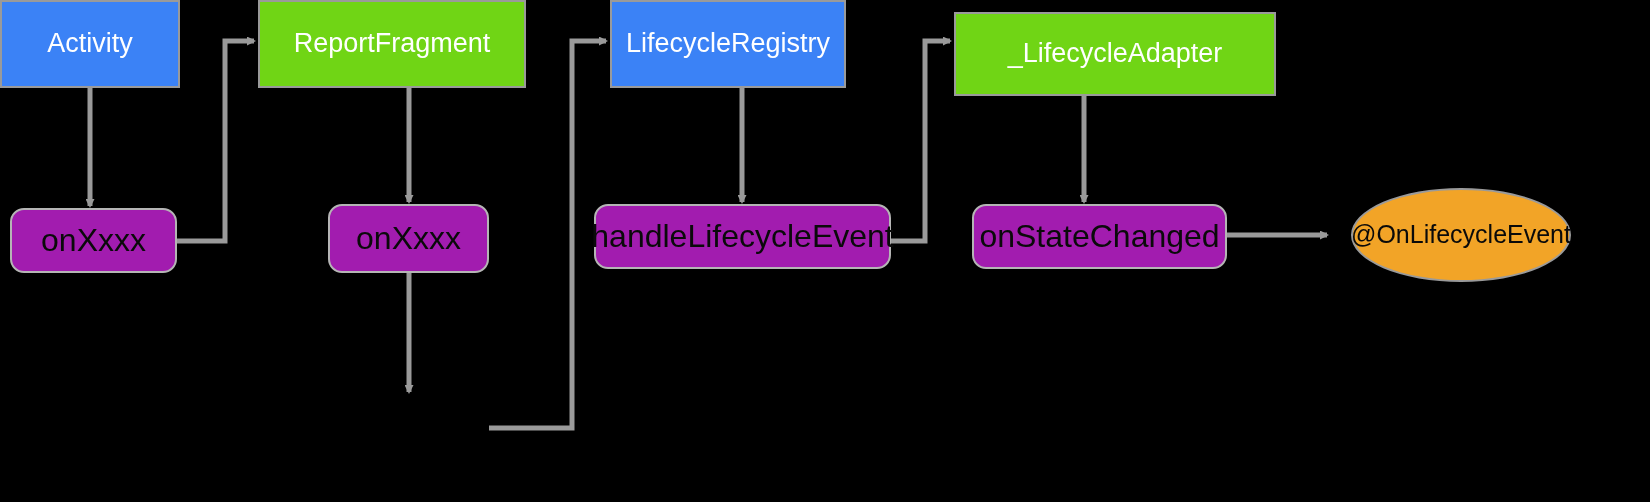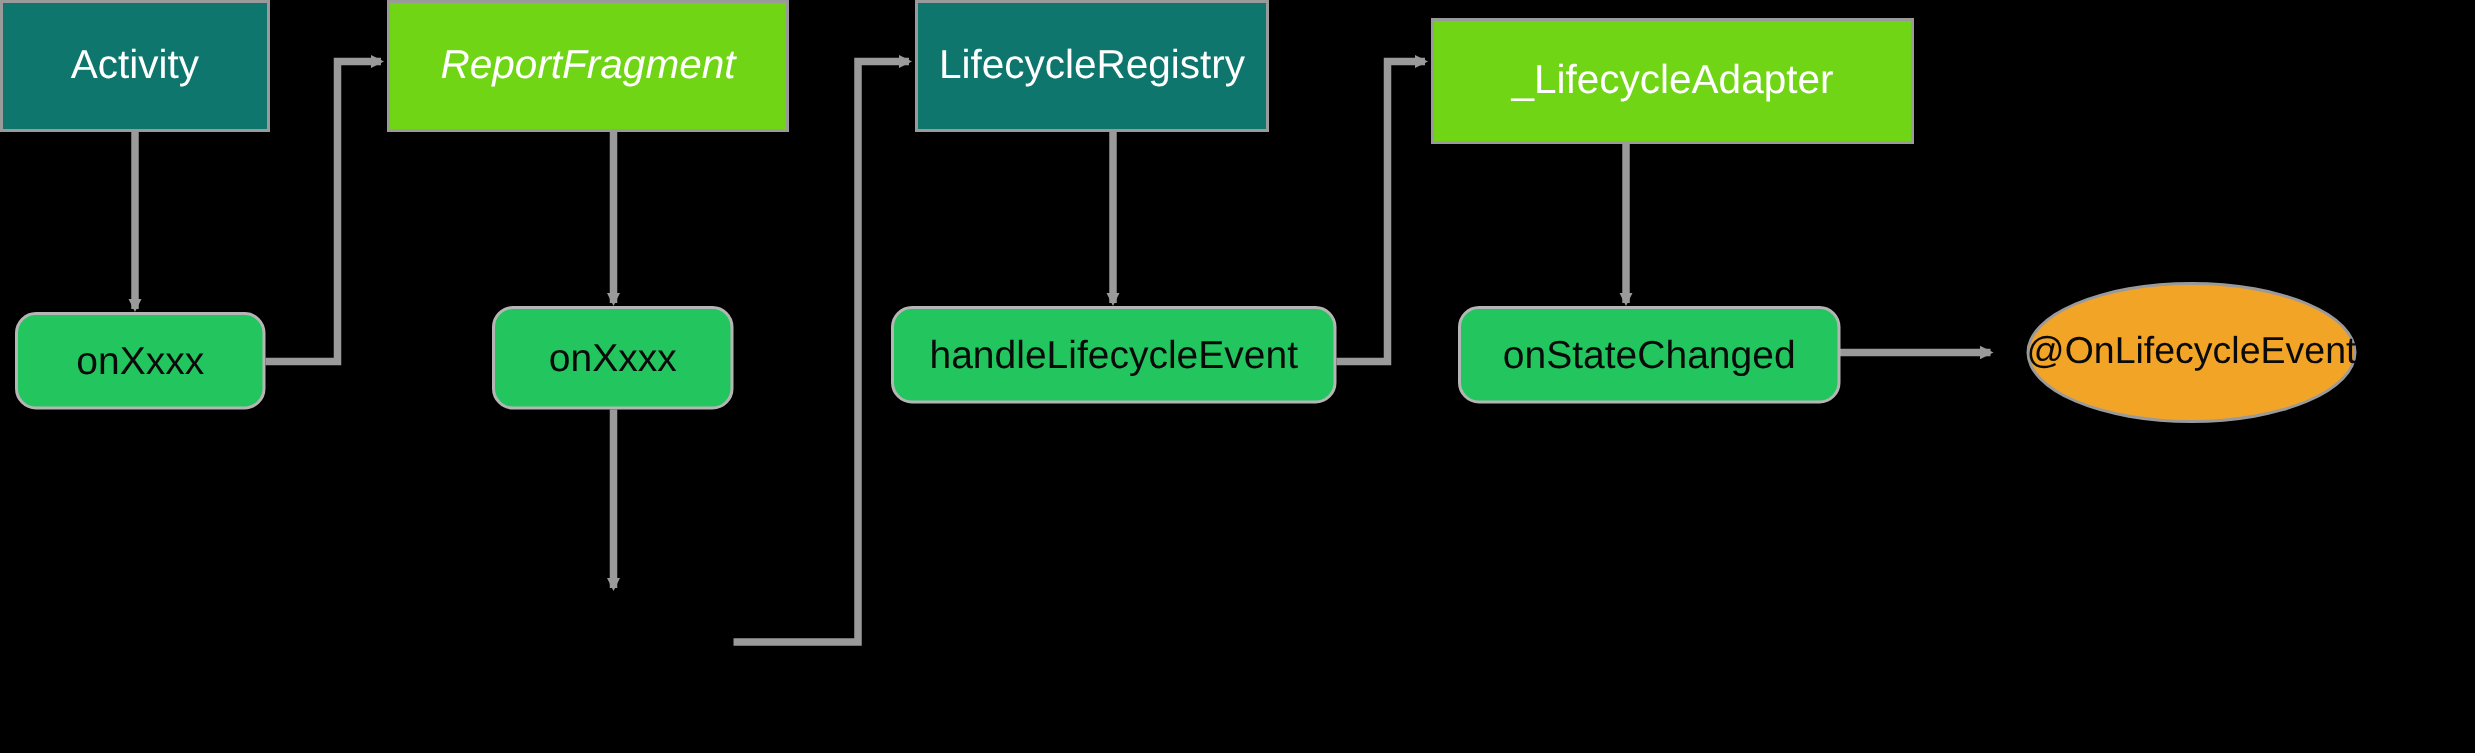"Activity" .class-node.blue { background: #0f766e -> #3b82f6 }
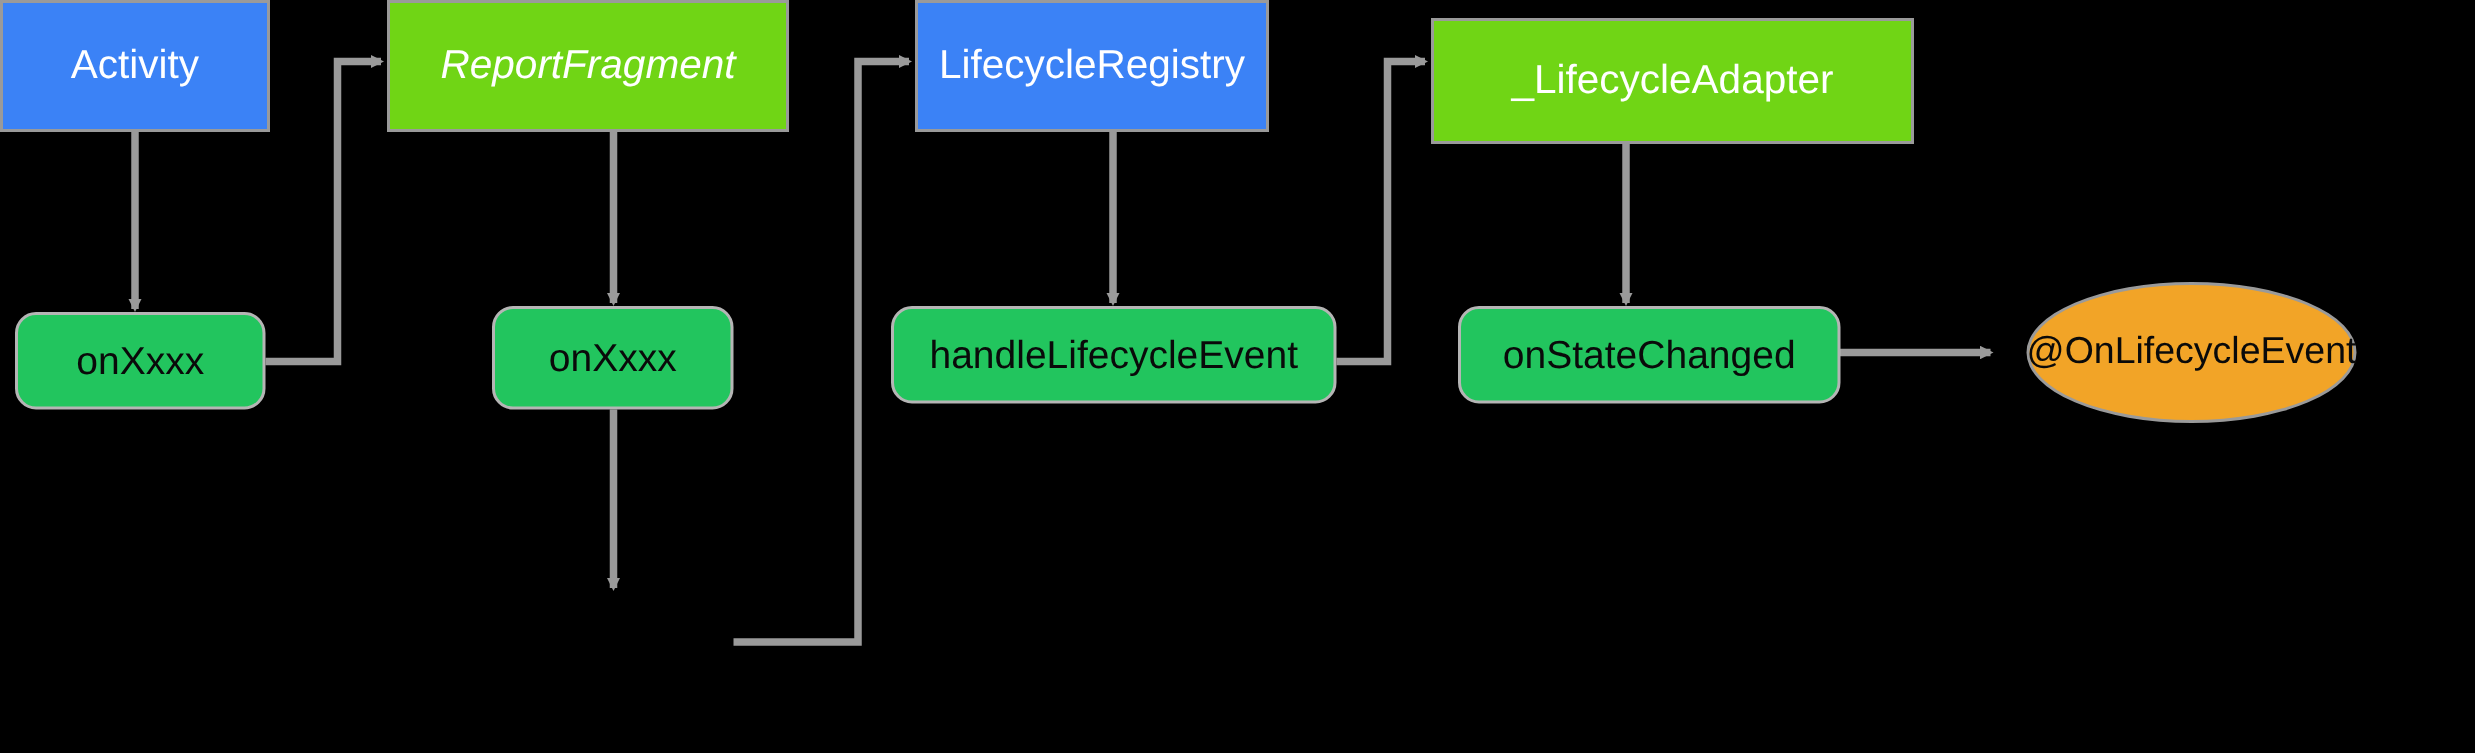"ReportFragment" div.node { font-style: italic -> none }
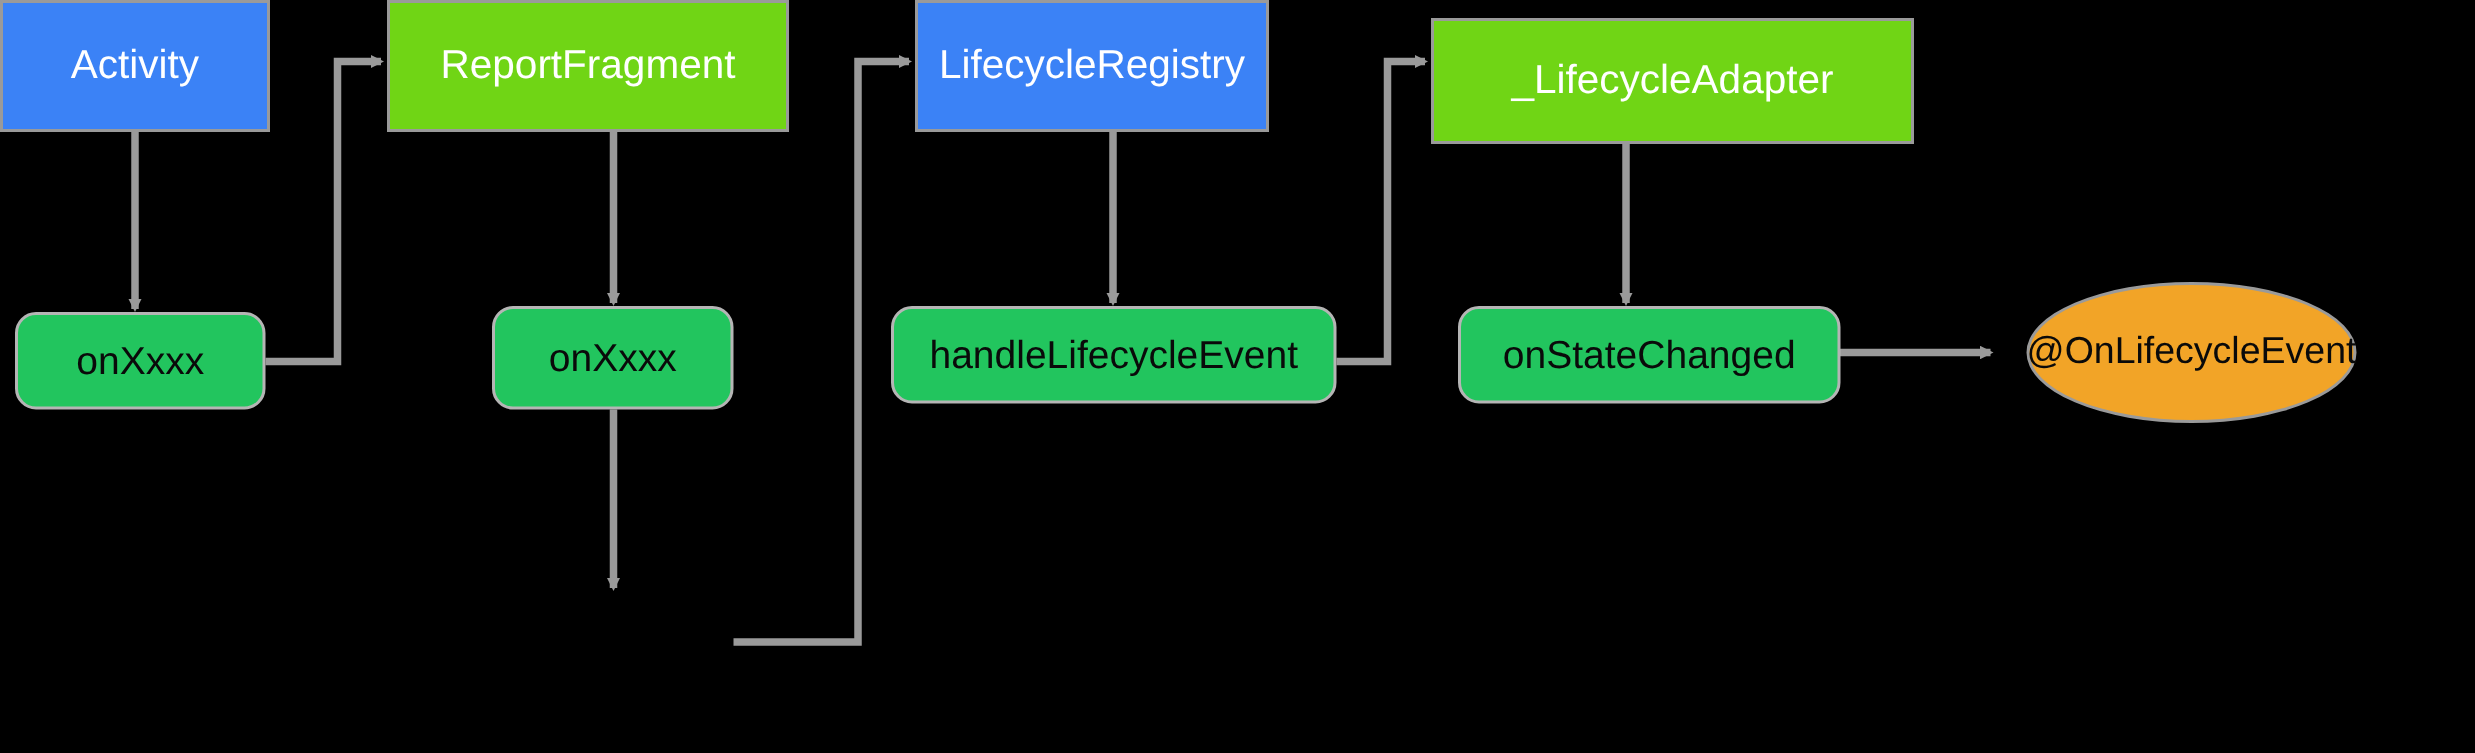"onXxxx" .method-node { background: #22c55e -> #a21caf; font-size: 26px -> 32px }
